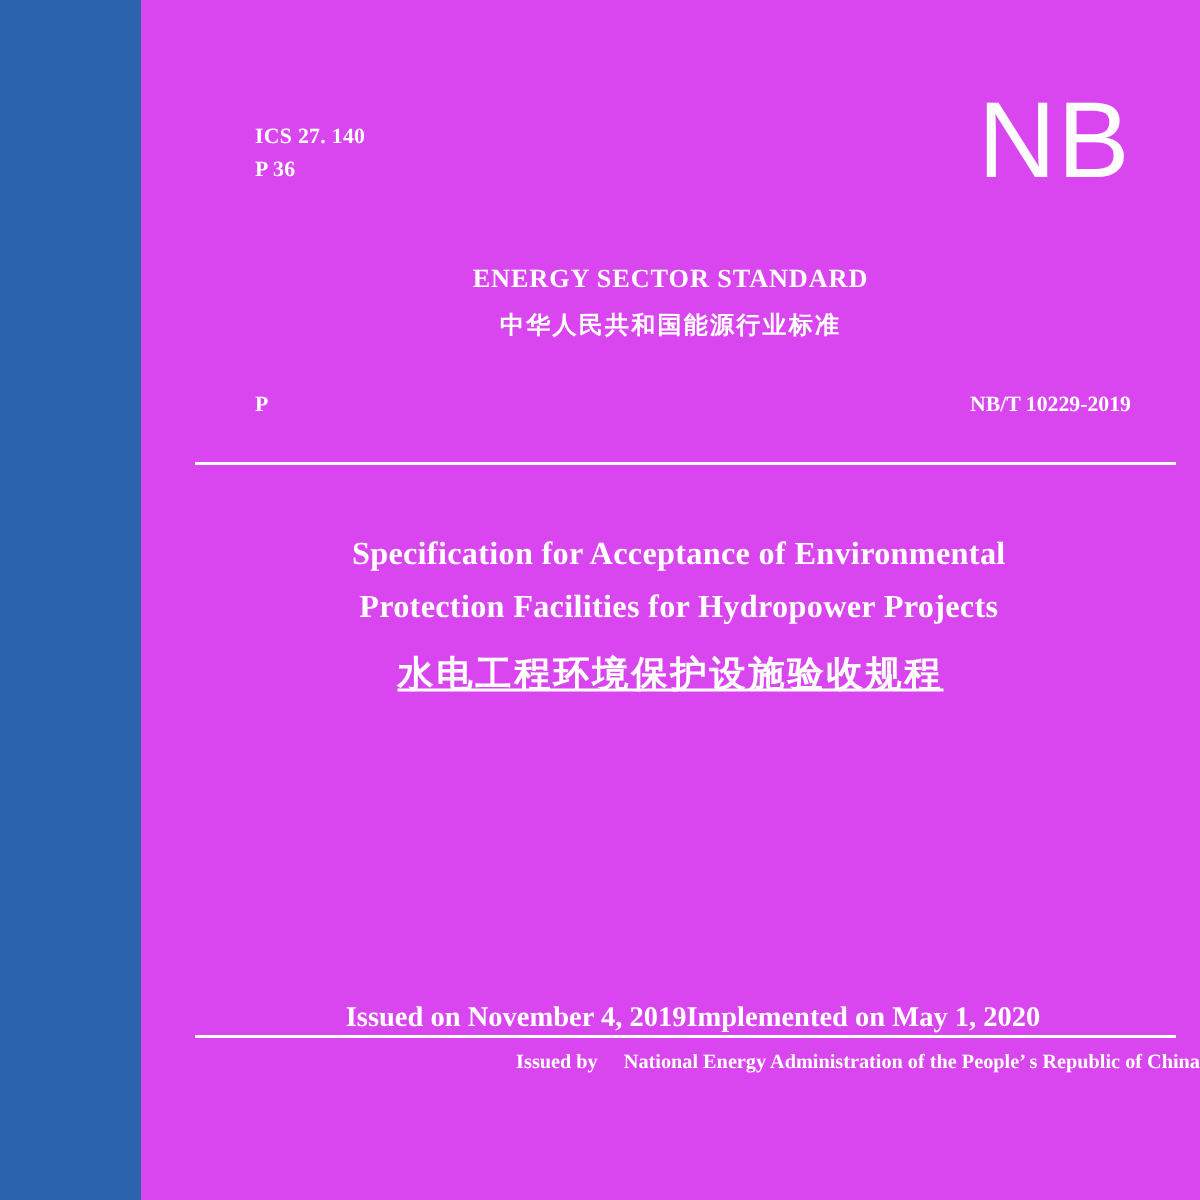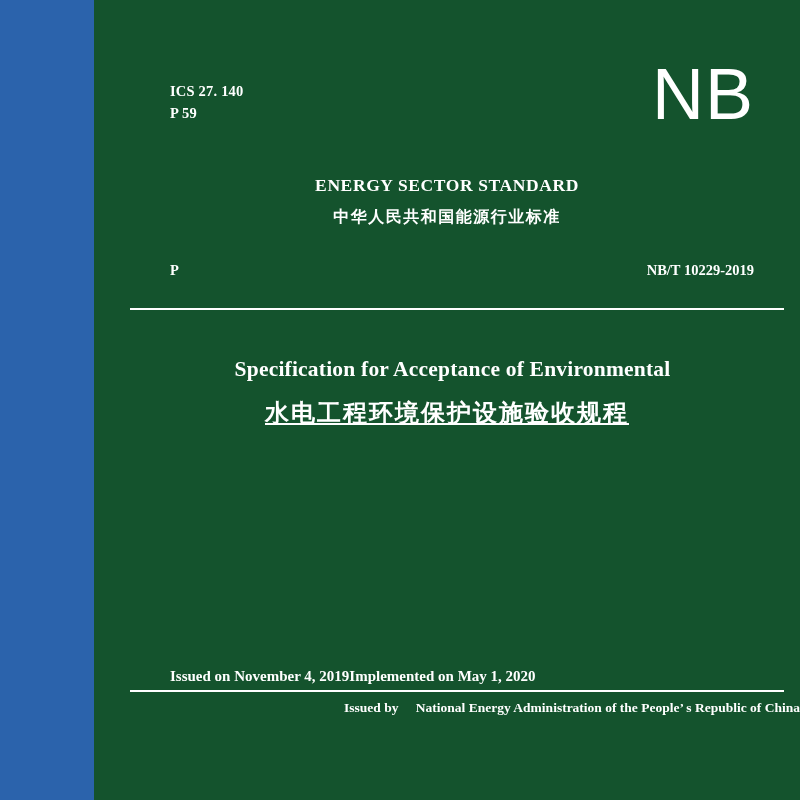"ICS 27. 140" .page { background: #14532d -> #d946ef }
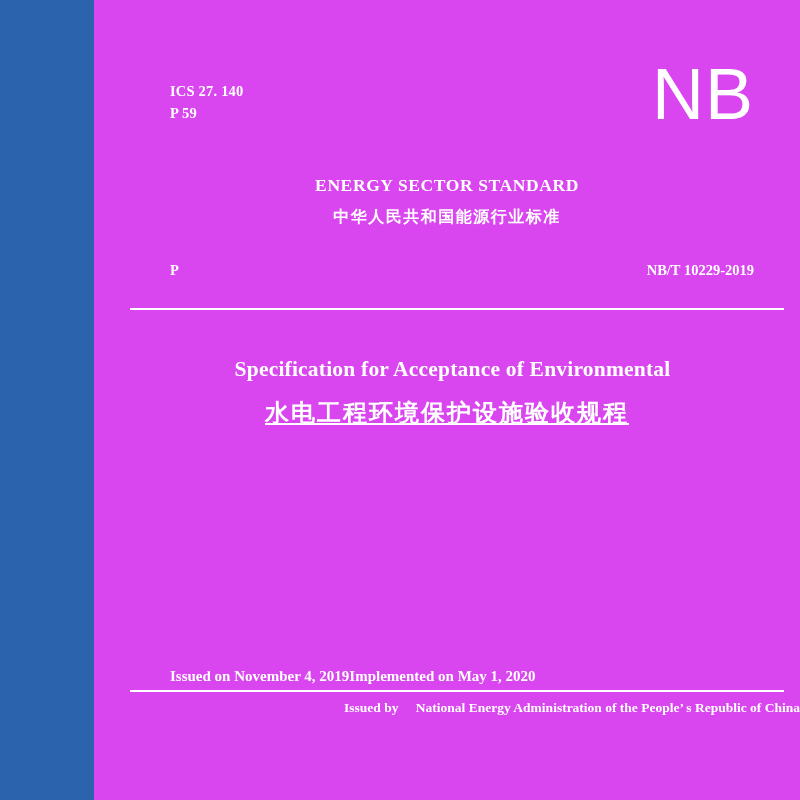"P 59" div { text: 59 -> 36 }
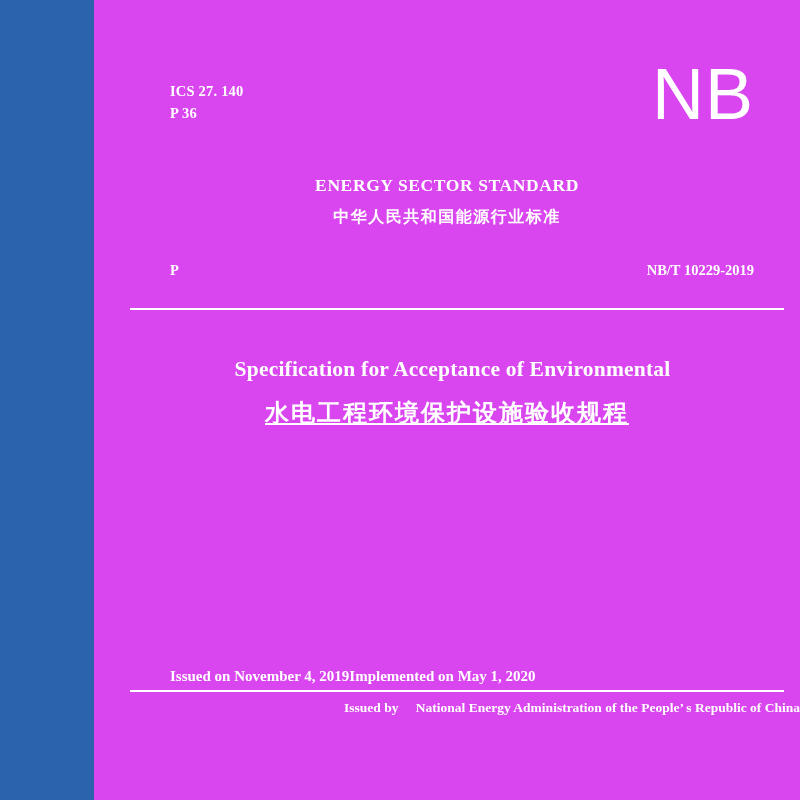"Protection Facilities for Hydropower" div.line { html: none -> <div>Protection Facilities for Hydropower Projects</div> }
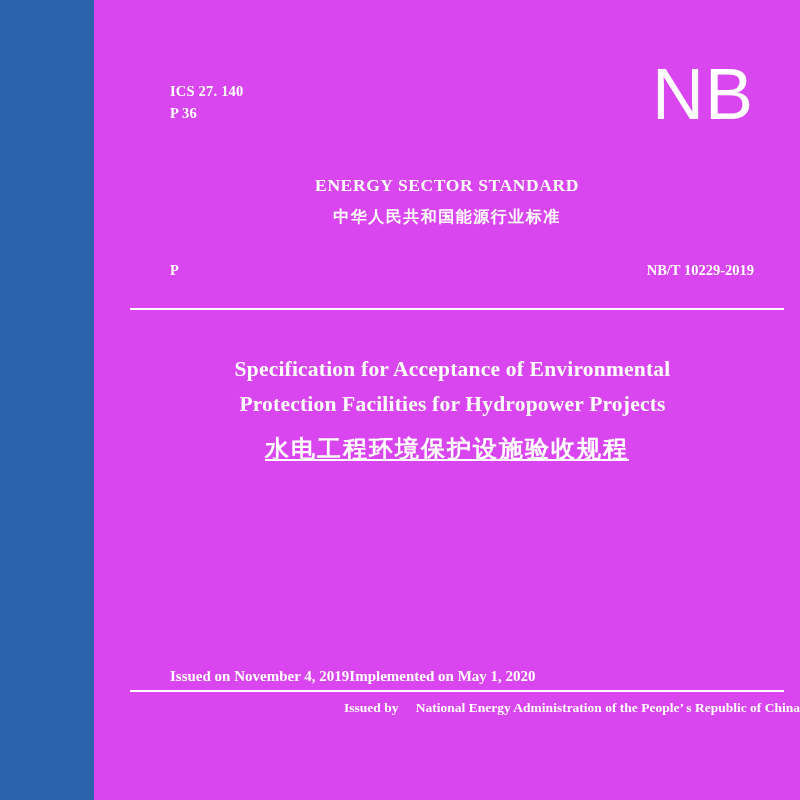"Issued on November 4, 2019" .dates-row { font-size: 15px -> 19px; justify-content: flex-start -> center }
